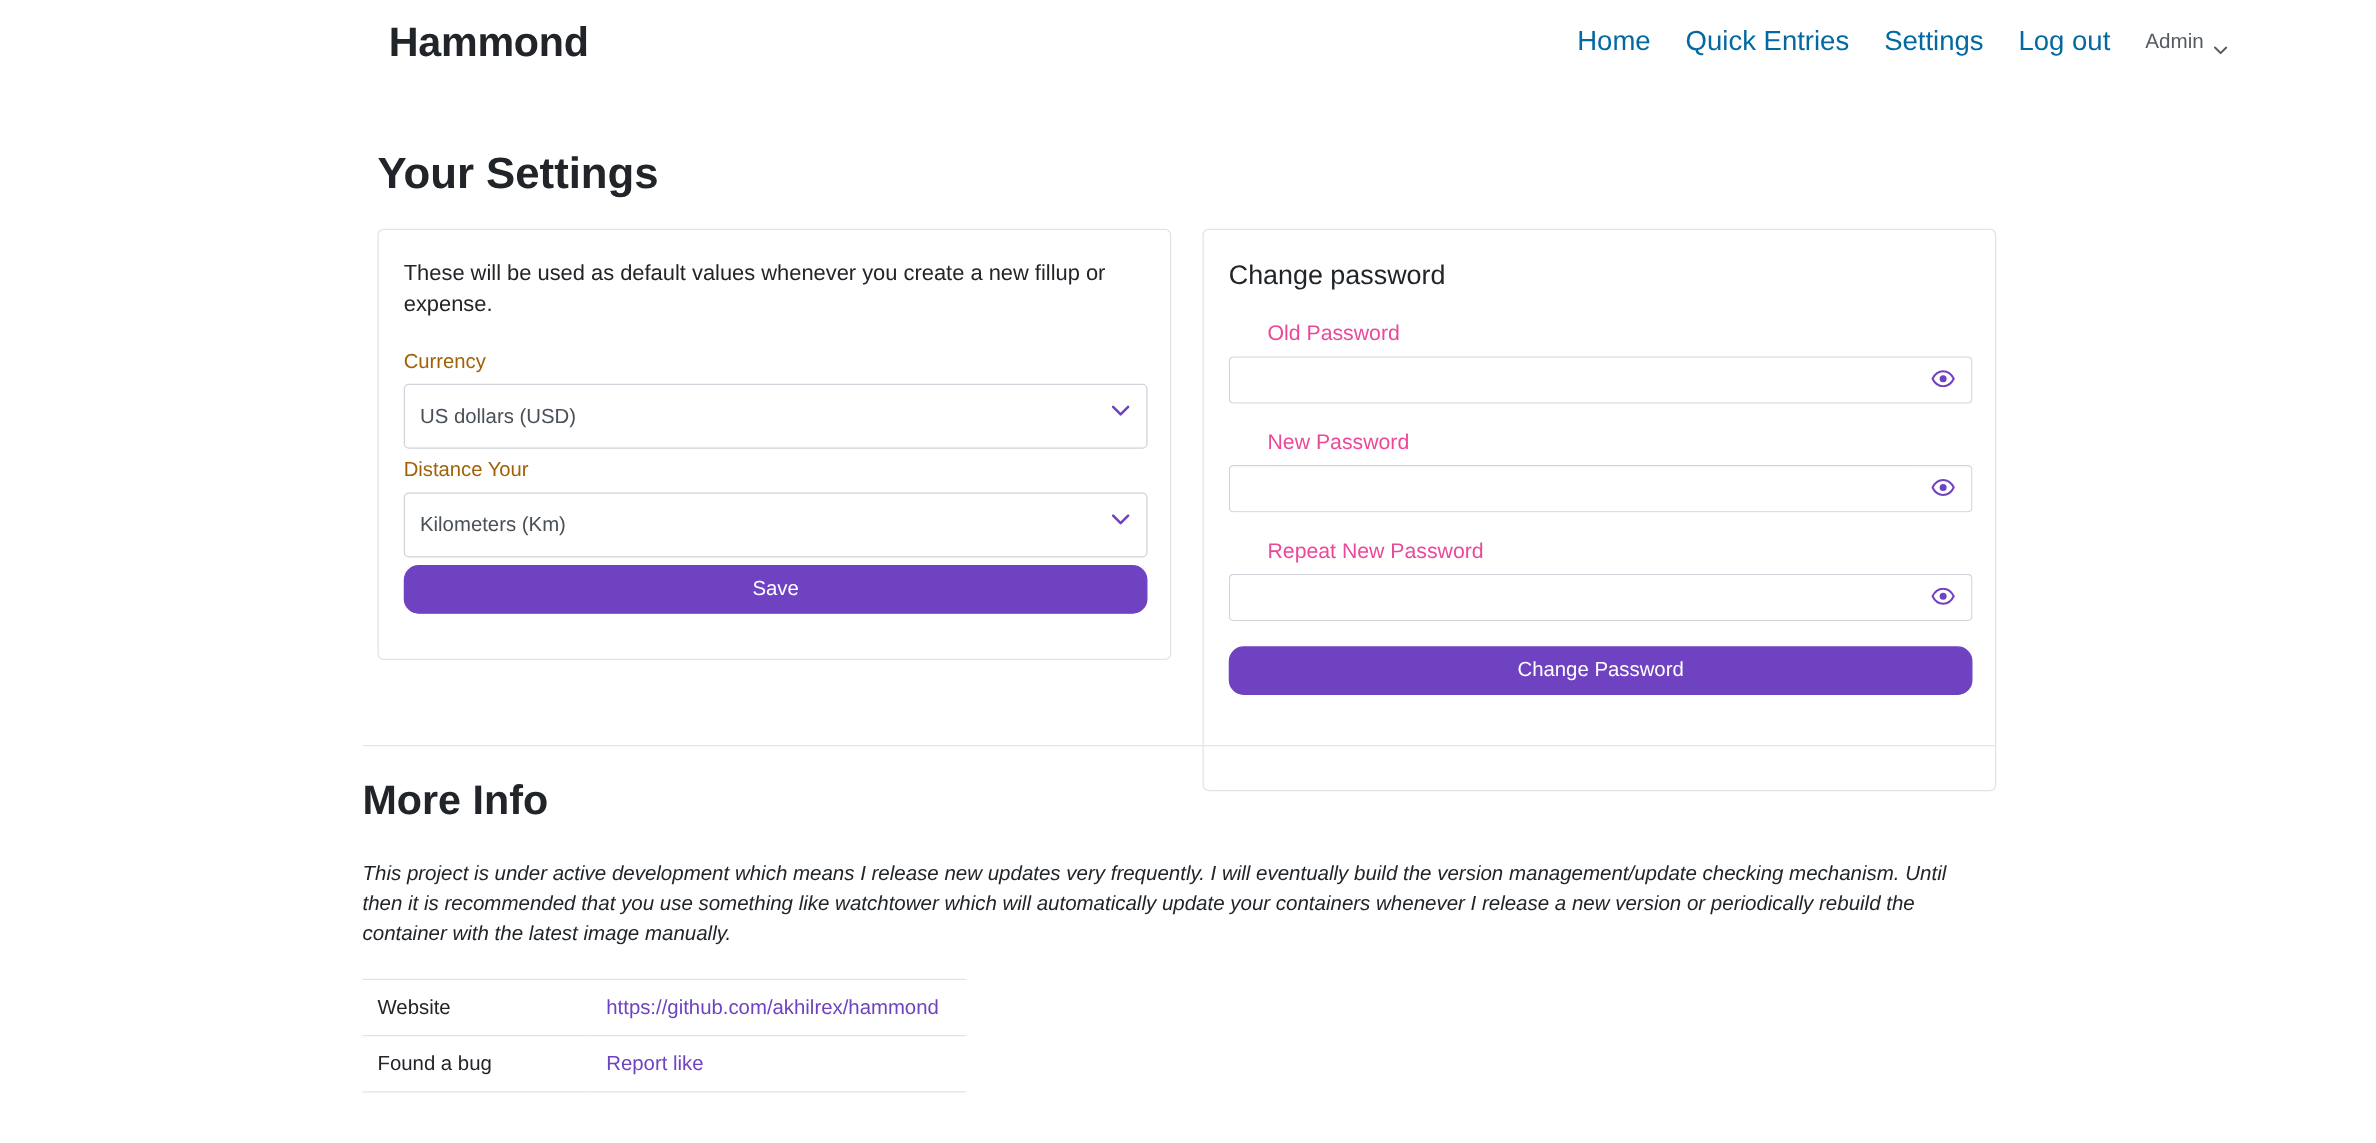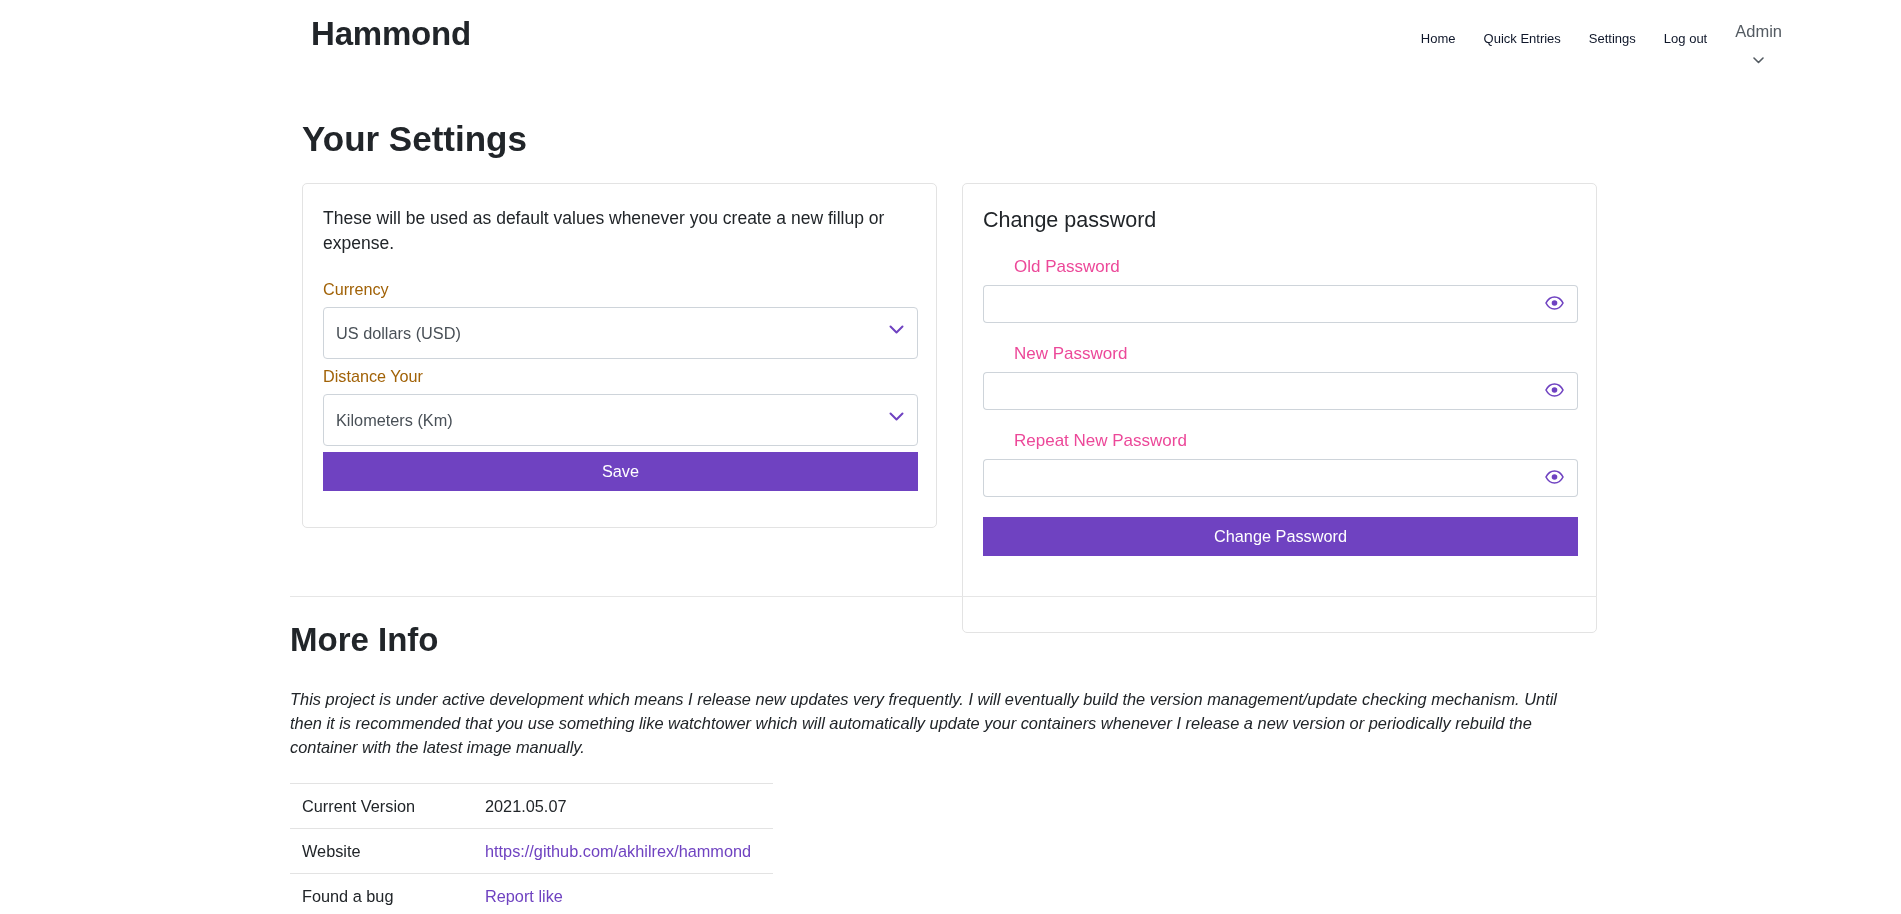"Home" .nav-link { color: #0f172a -> #0369a1; font-size: 13px -> 22px }
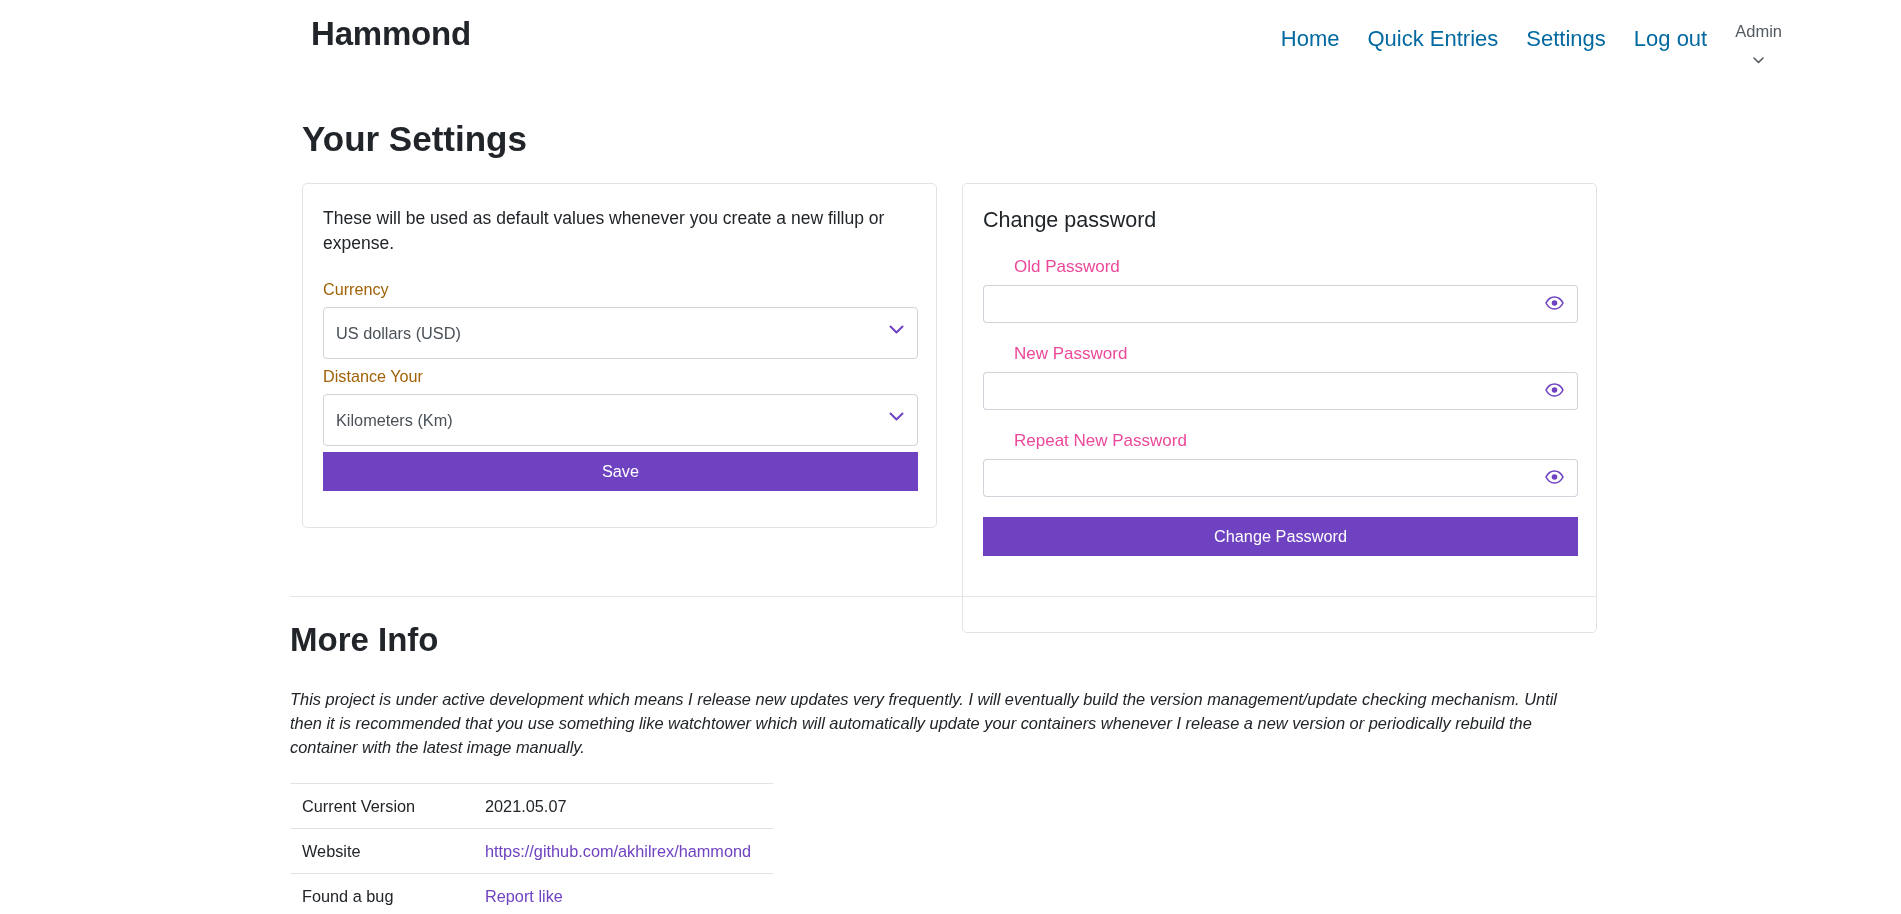"Admin" .nav-dropdown { flex-direction: column -> none }
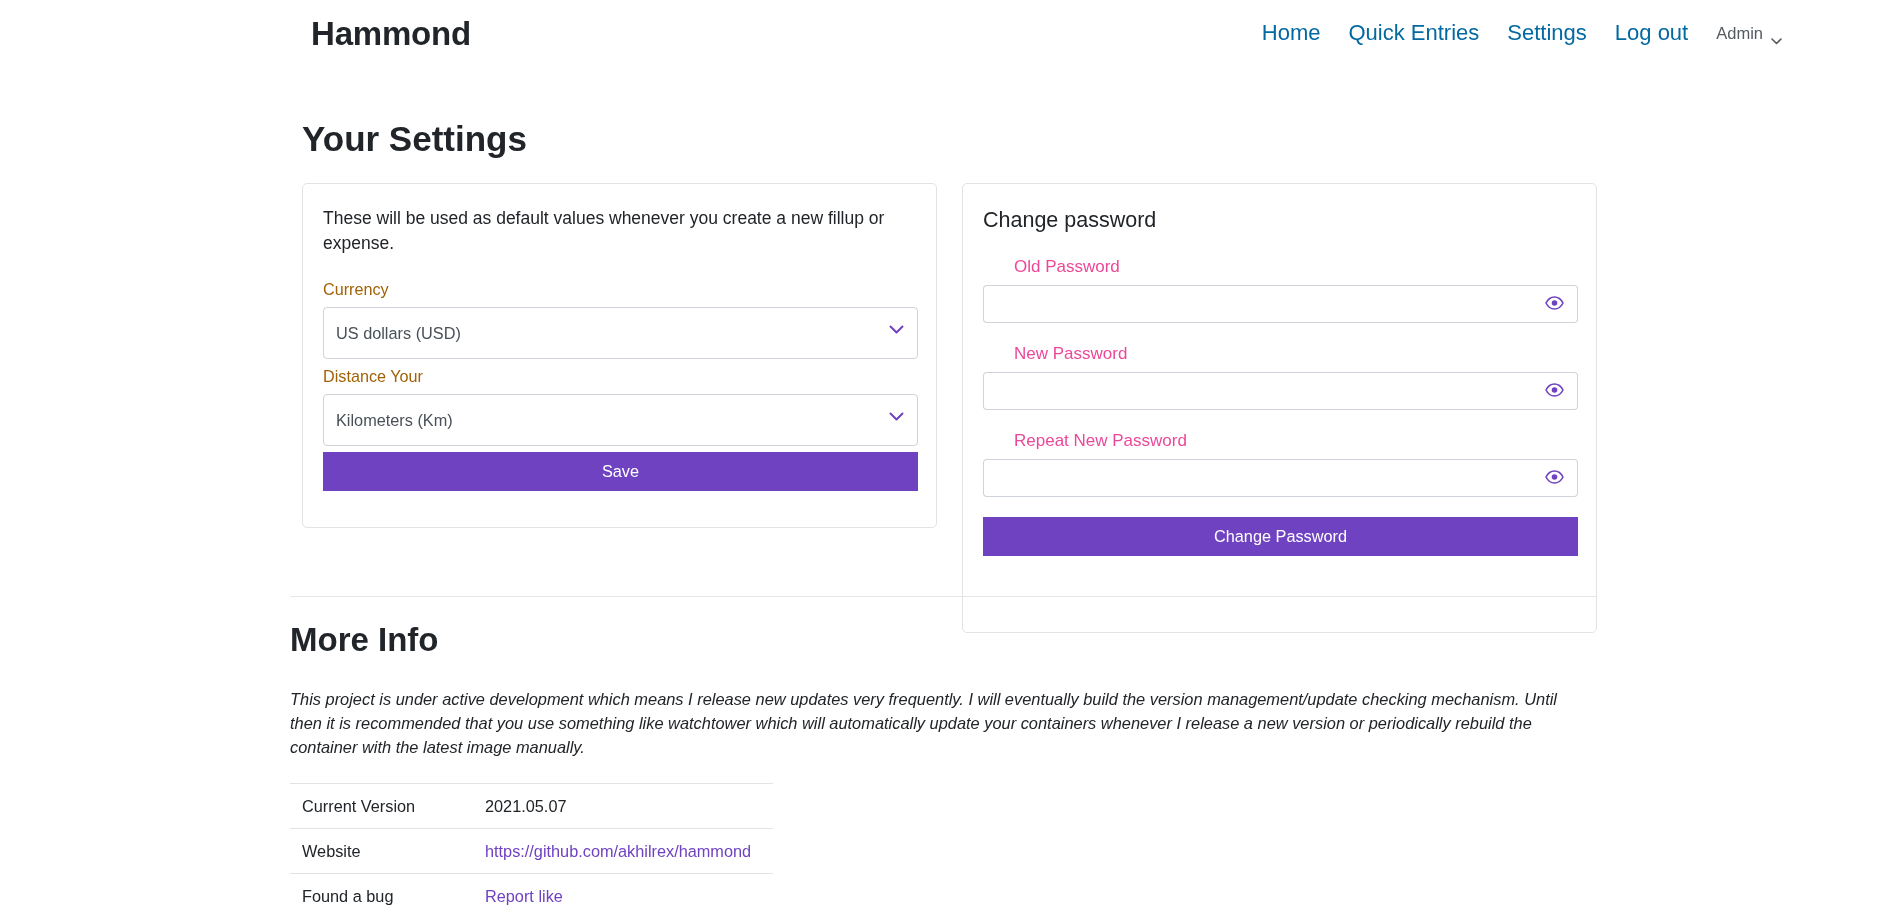"Save" .btn-primary { border-radius: 0 -> 12px }
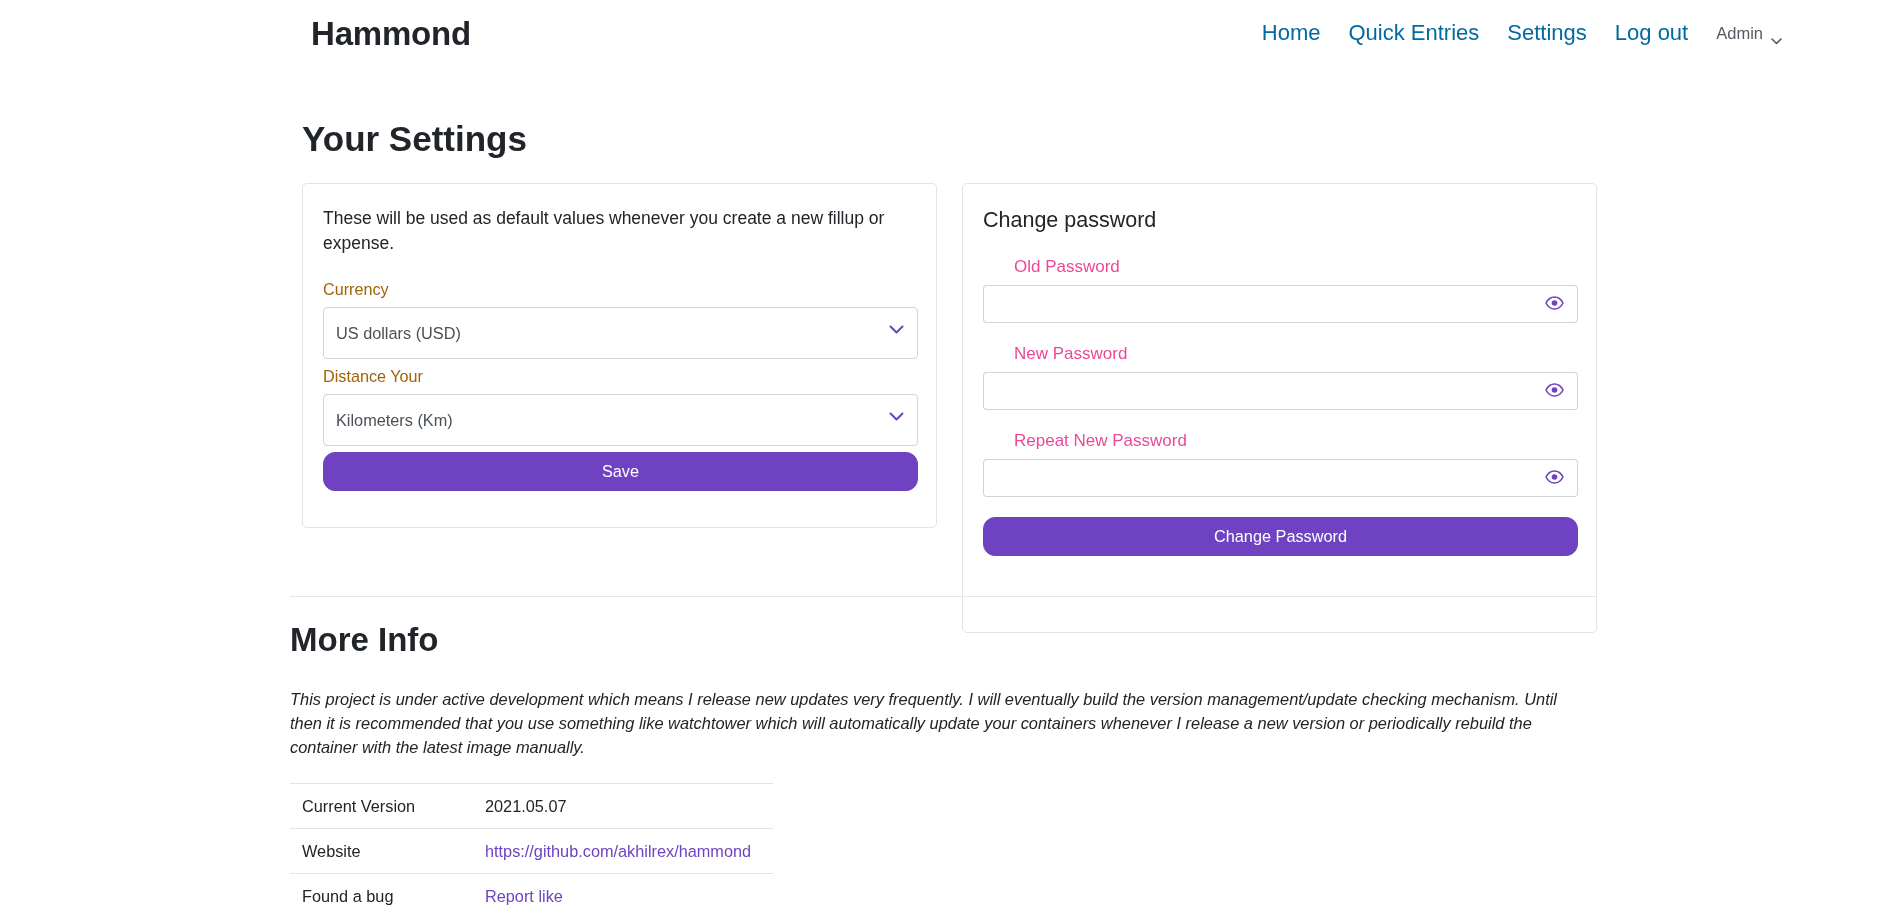"Current Version" tr { html: <tr> <td>Current Version</td> <td>2021.05.07</td> </tr> -> none }
